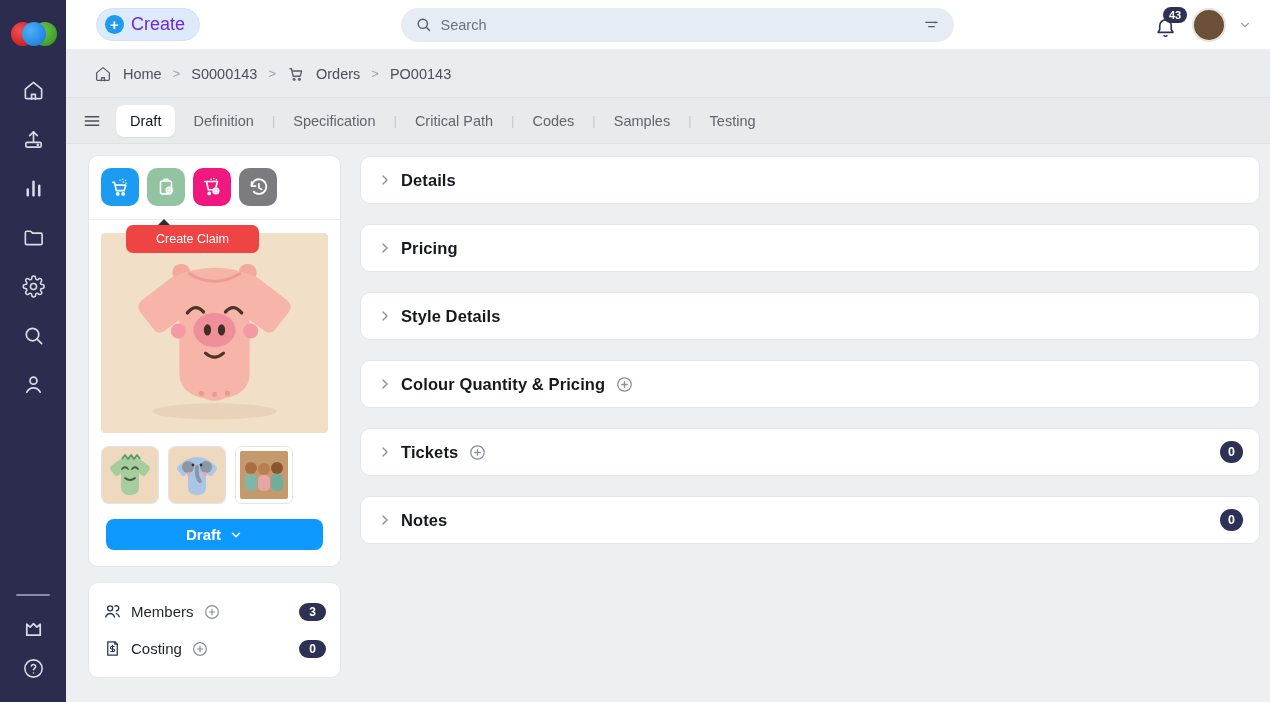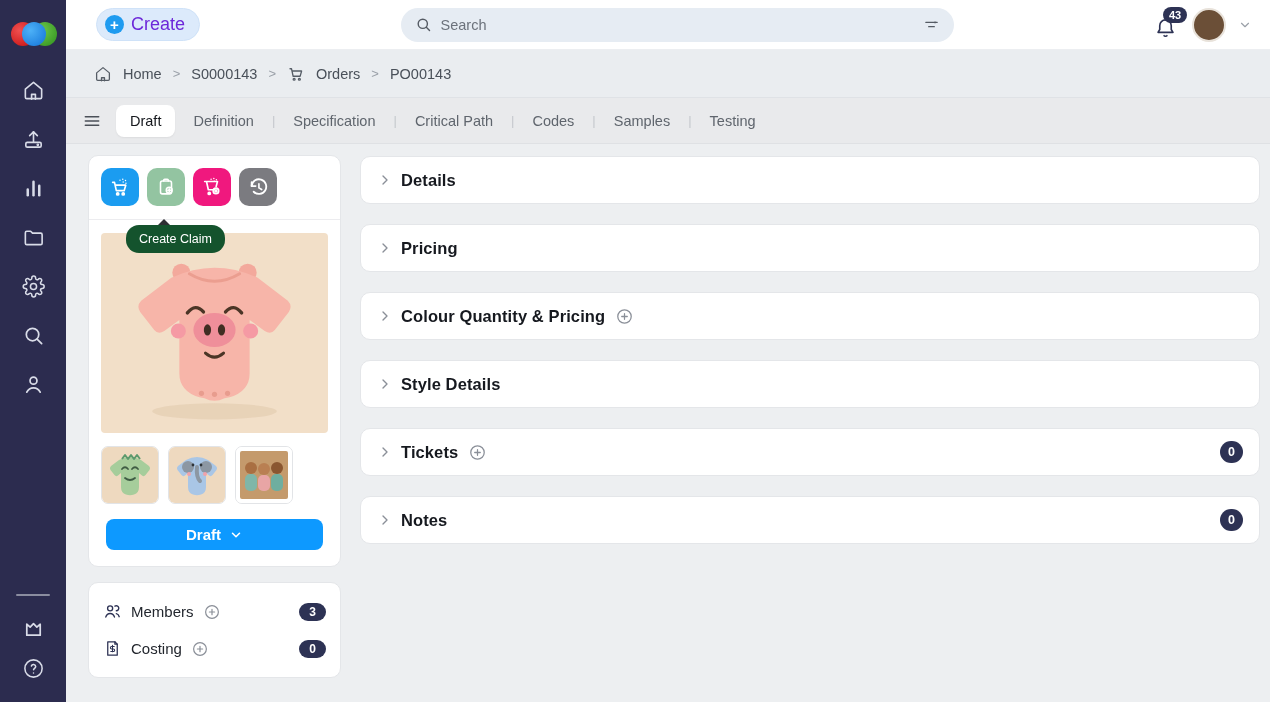"Create Claim" .tooltip { background: #14532d -> #ef4444; border-radius: 13px -> 7px; padding: 7px 13px -> 7px 30px }
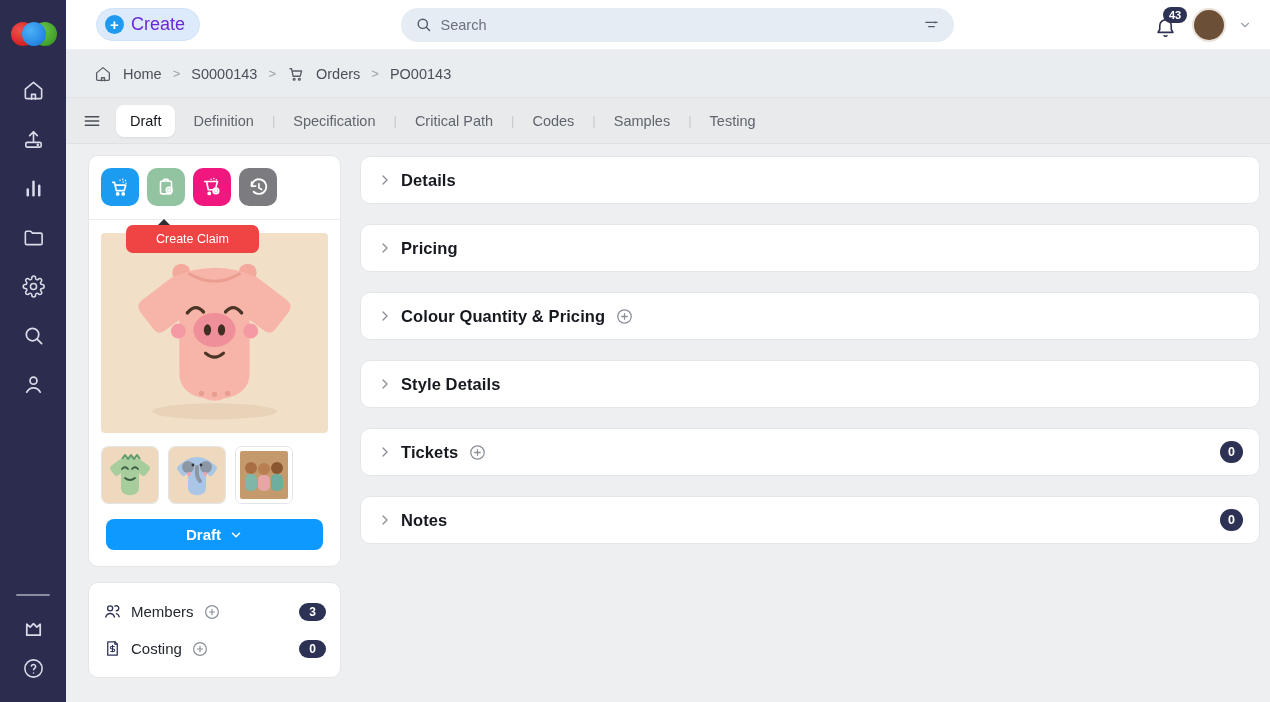"Colour Quantity & Pricing" div.section-row { order: before "Style Details" -> after "Style Details" }
